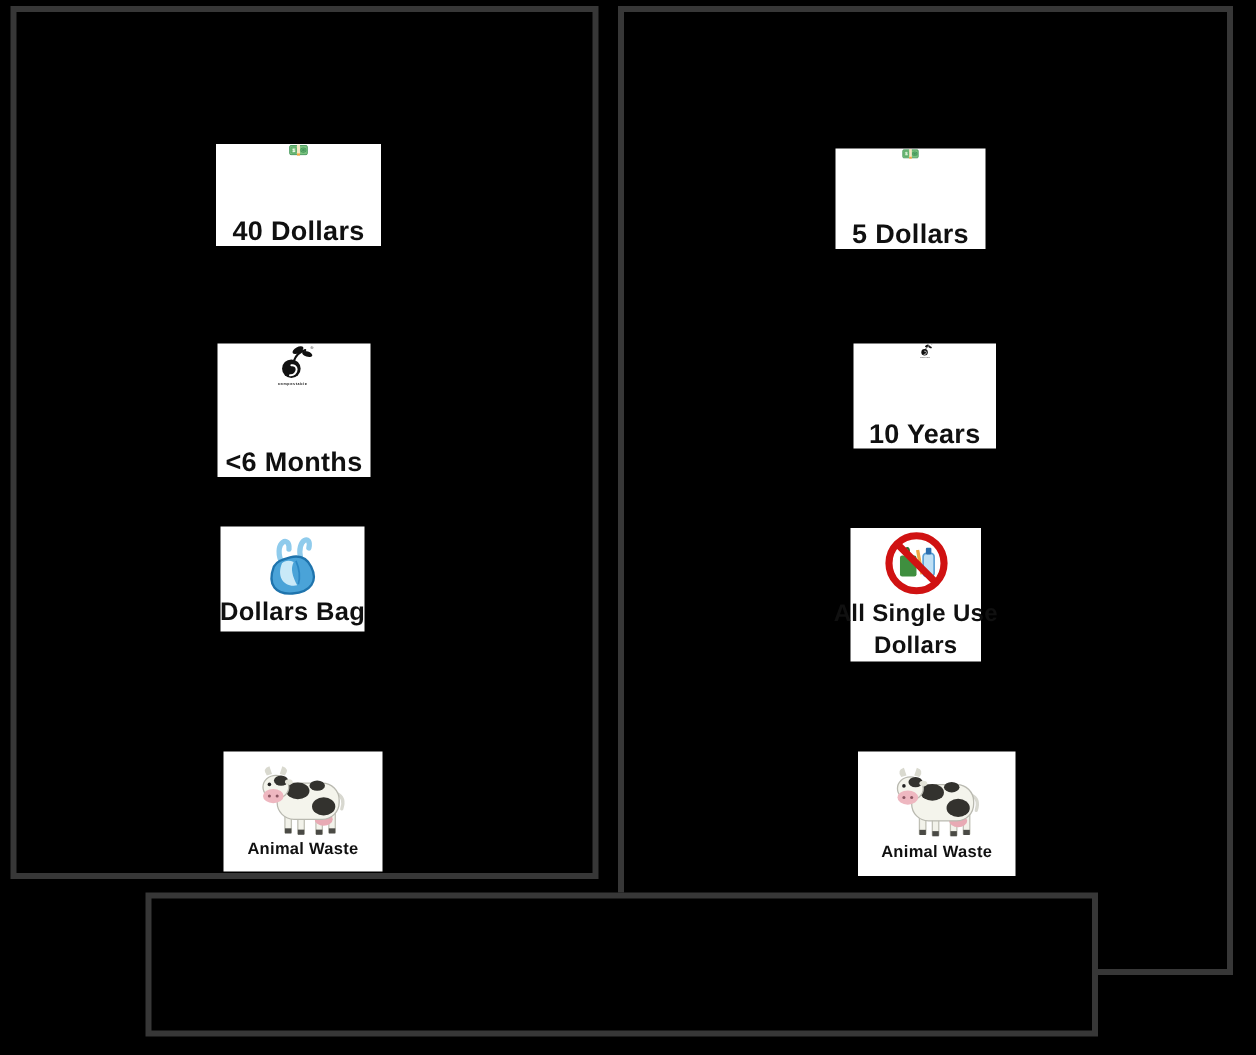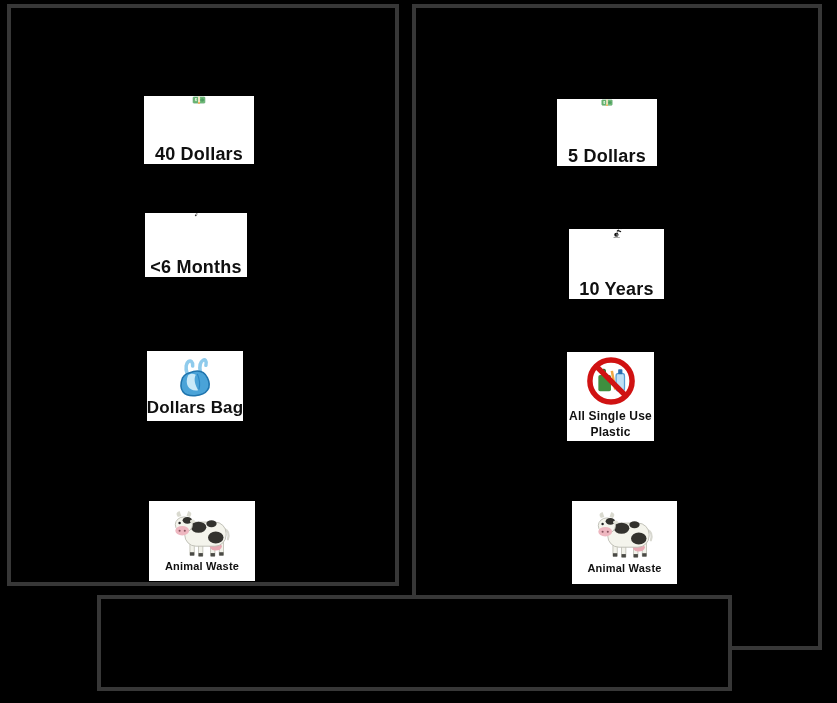"<6 Months" div.card { height: 64px -> 89px; top: 205px -> 221px }
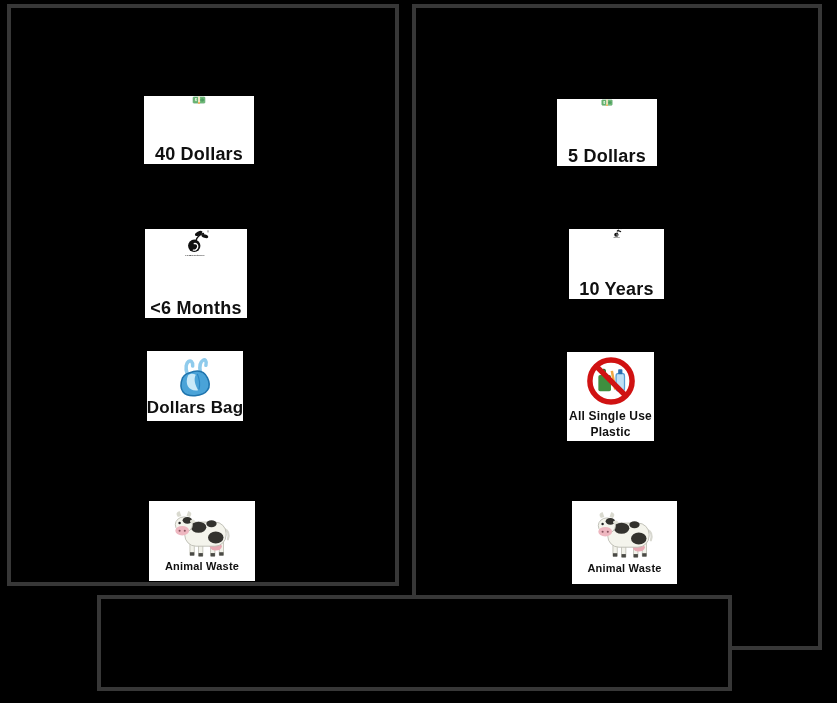"All Single Use" .lbl-xs { font-size: 12px -> 16px }
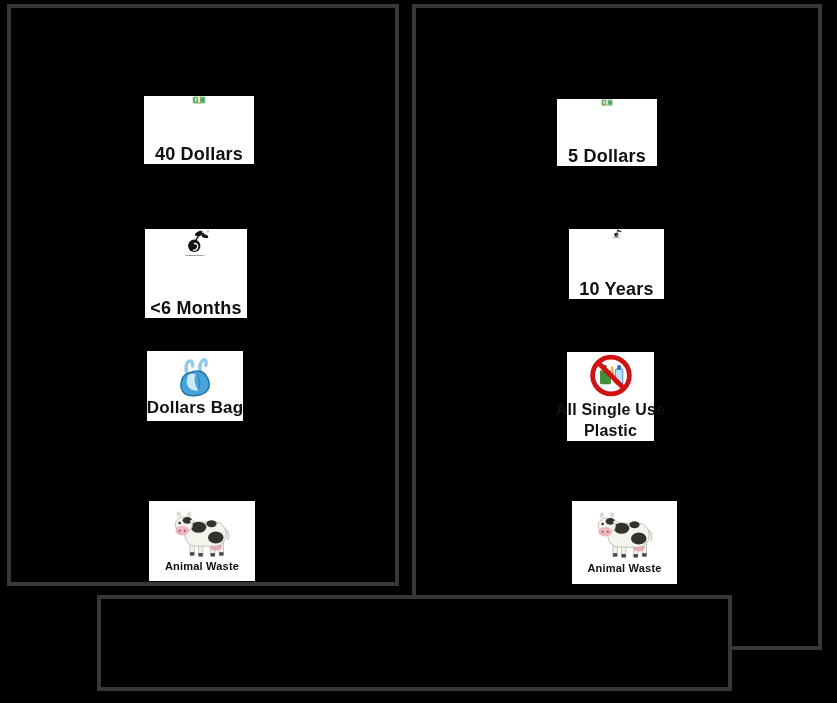"Plastic" div.lbl { text: Plastic -> Dollars }
